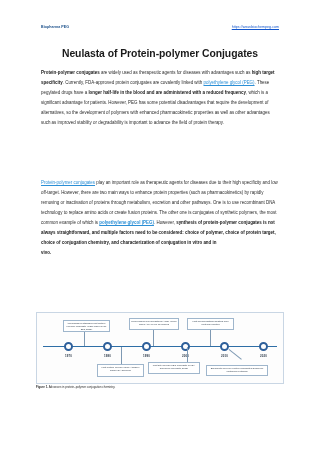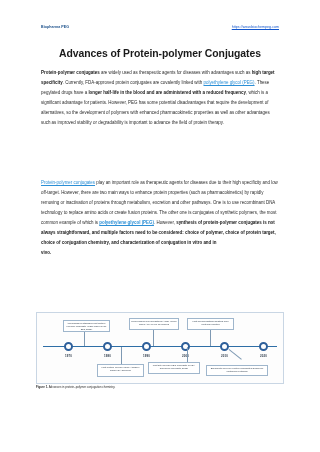"Advances of Protein-polymer Conjugates" div.doc-title { text: Advances -> Neulasta }
